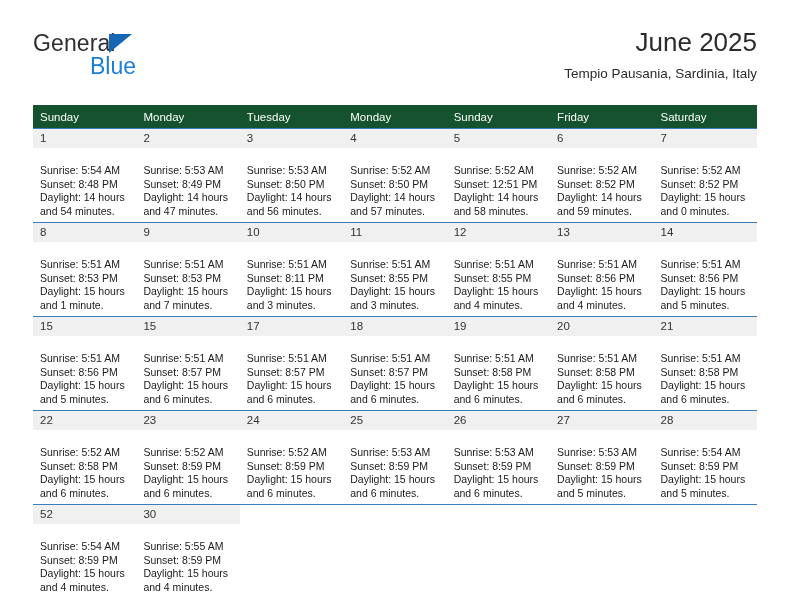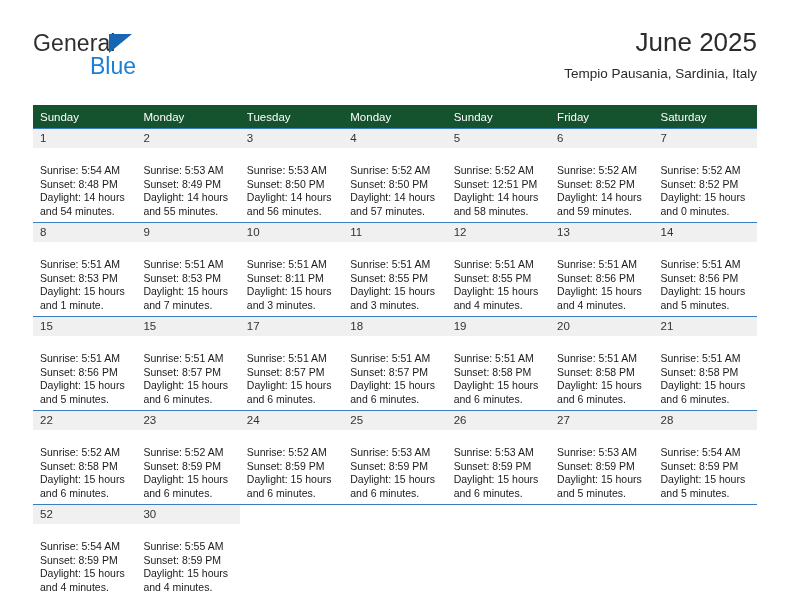"and 55 minutes." div { text: 55 -> 47 }
